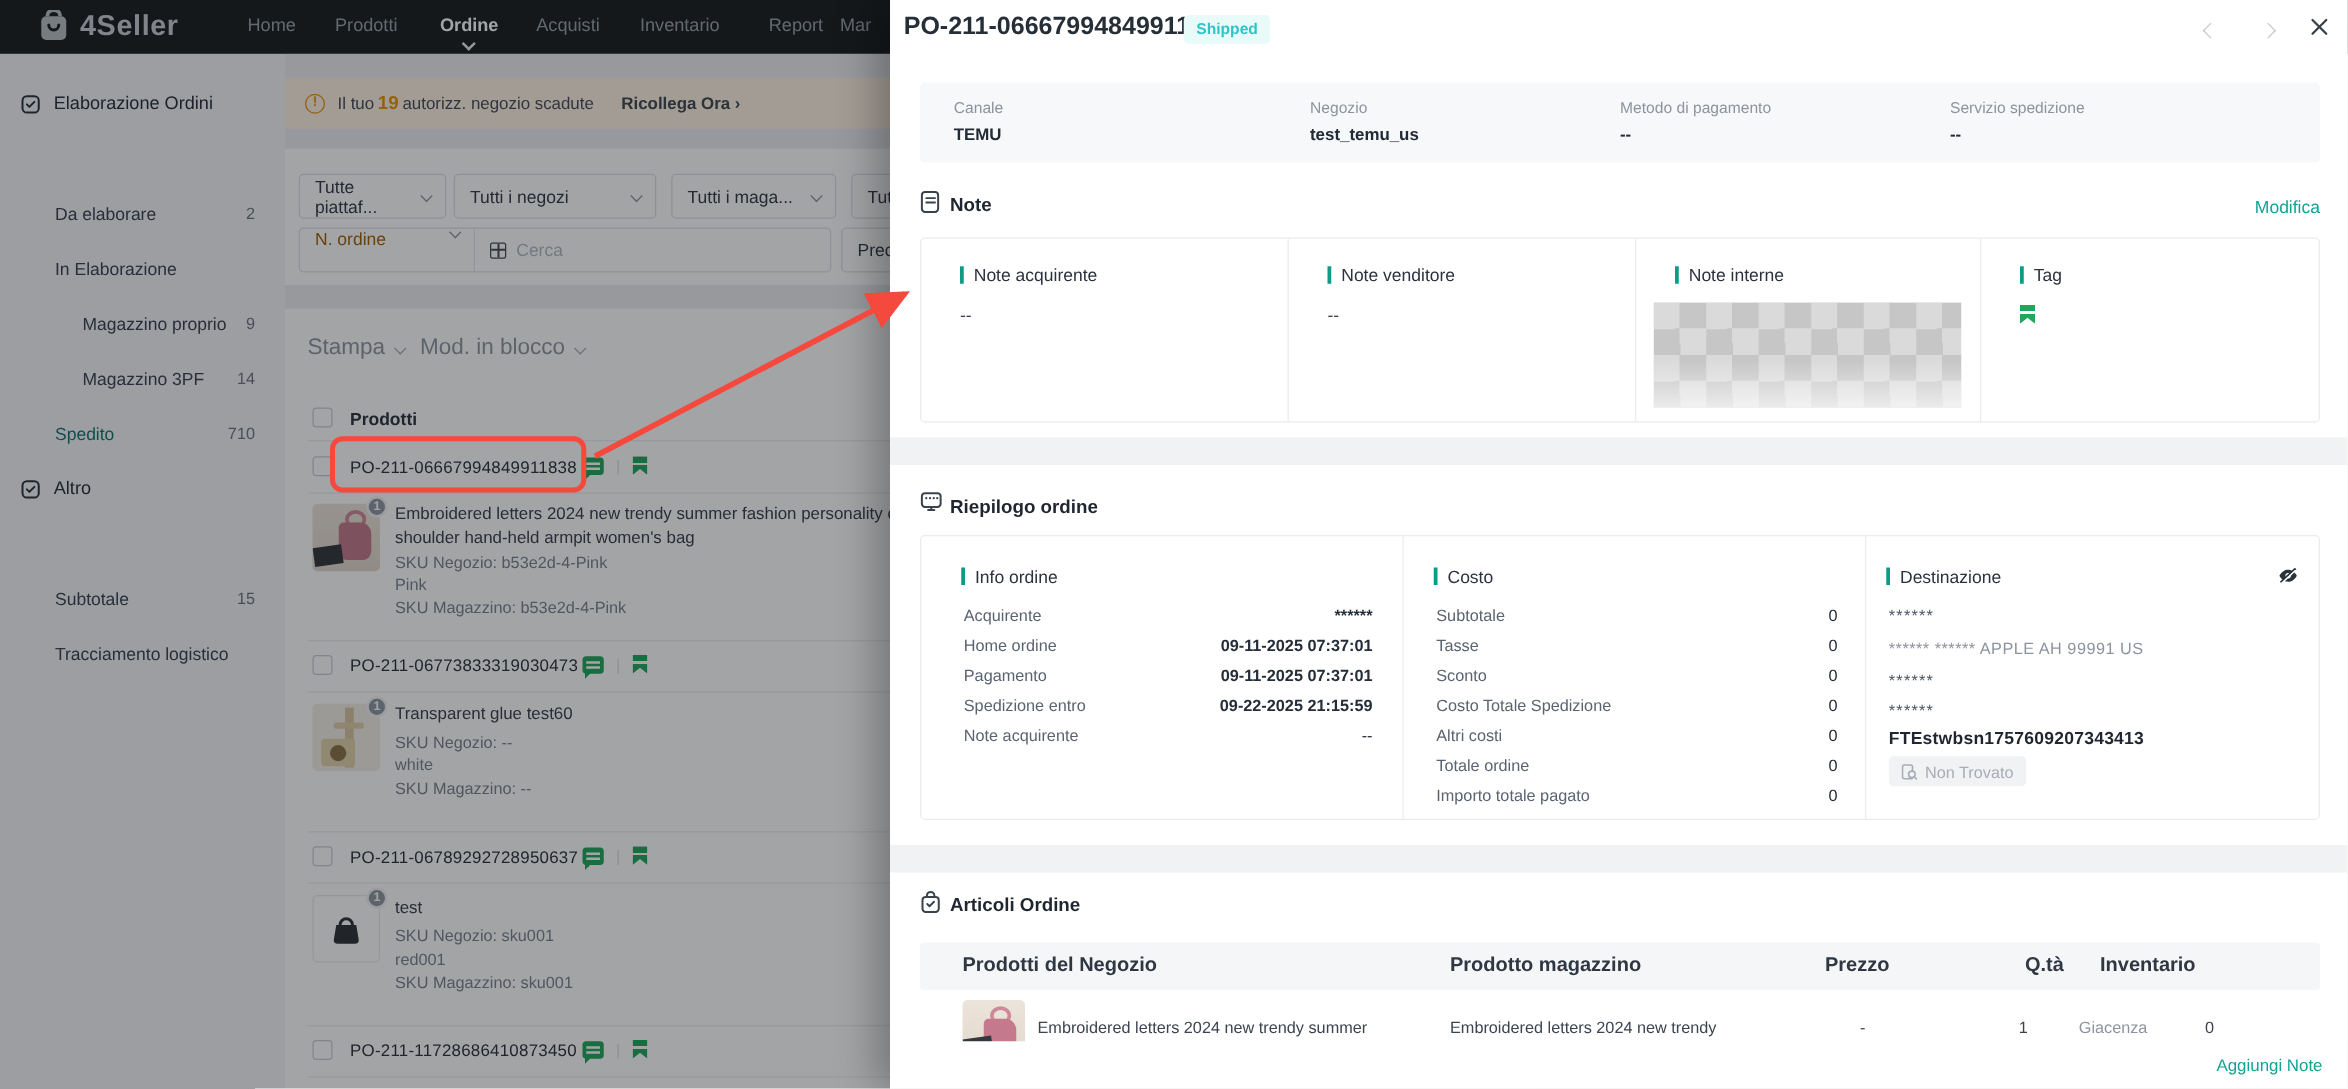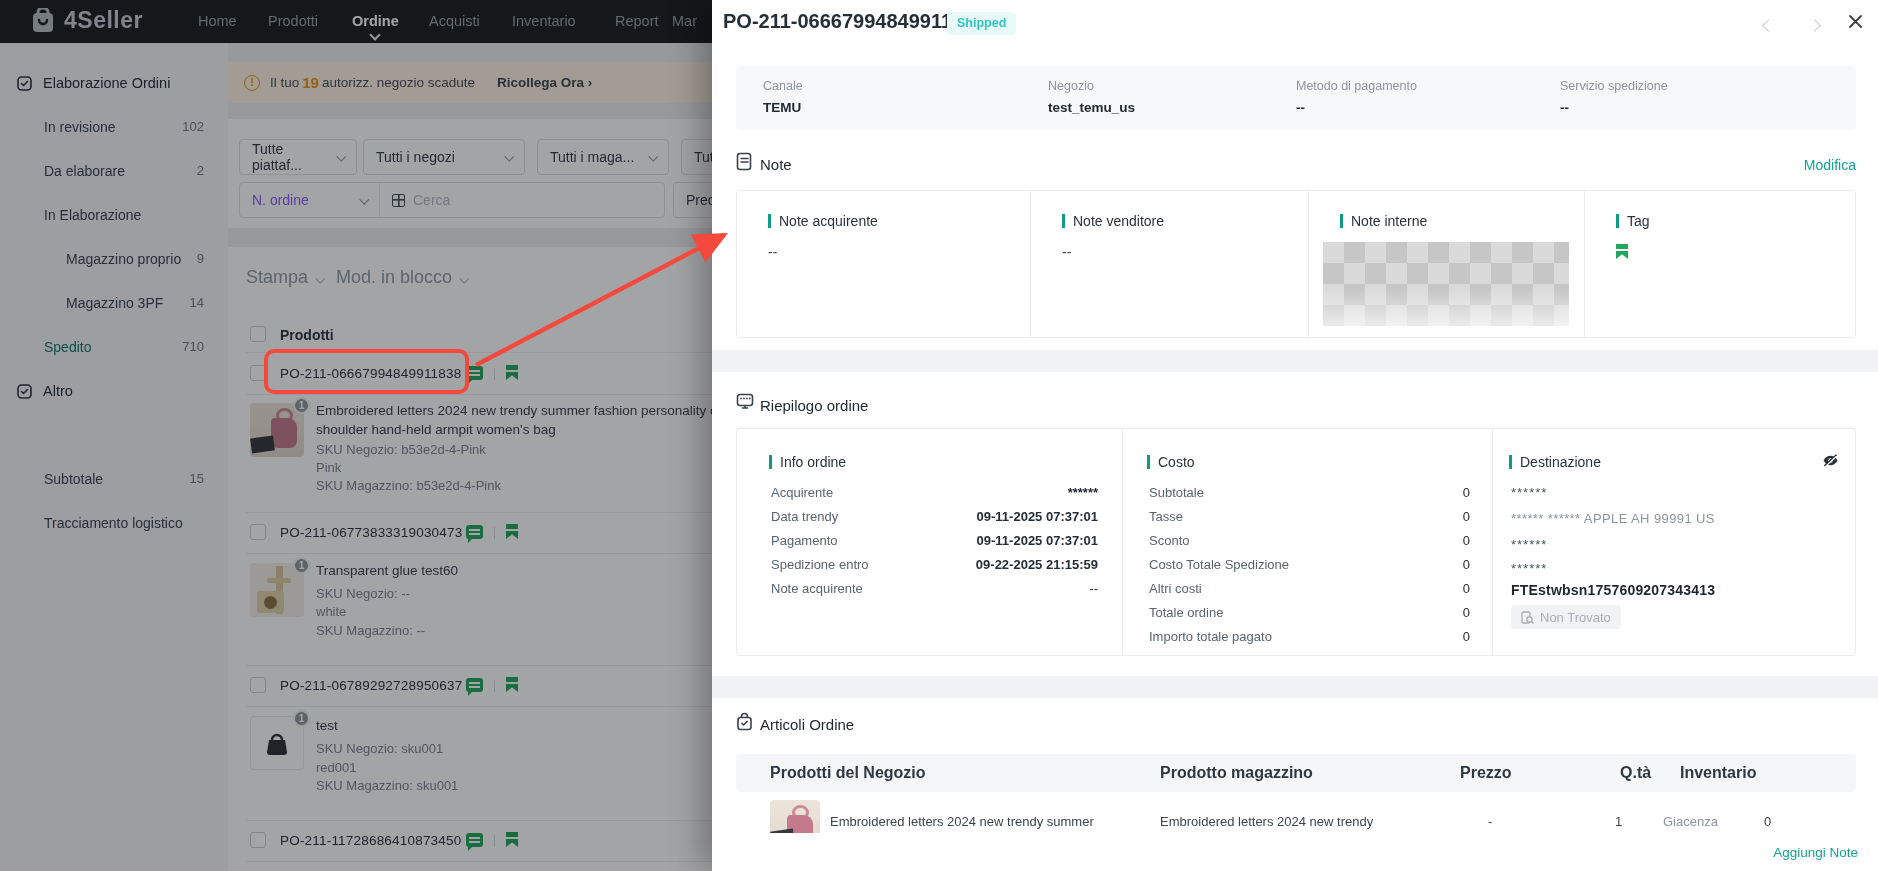"In revisione" div.srow { html: <div> <span>In revisione</span> <span>102</span> </div> -> none }
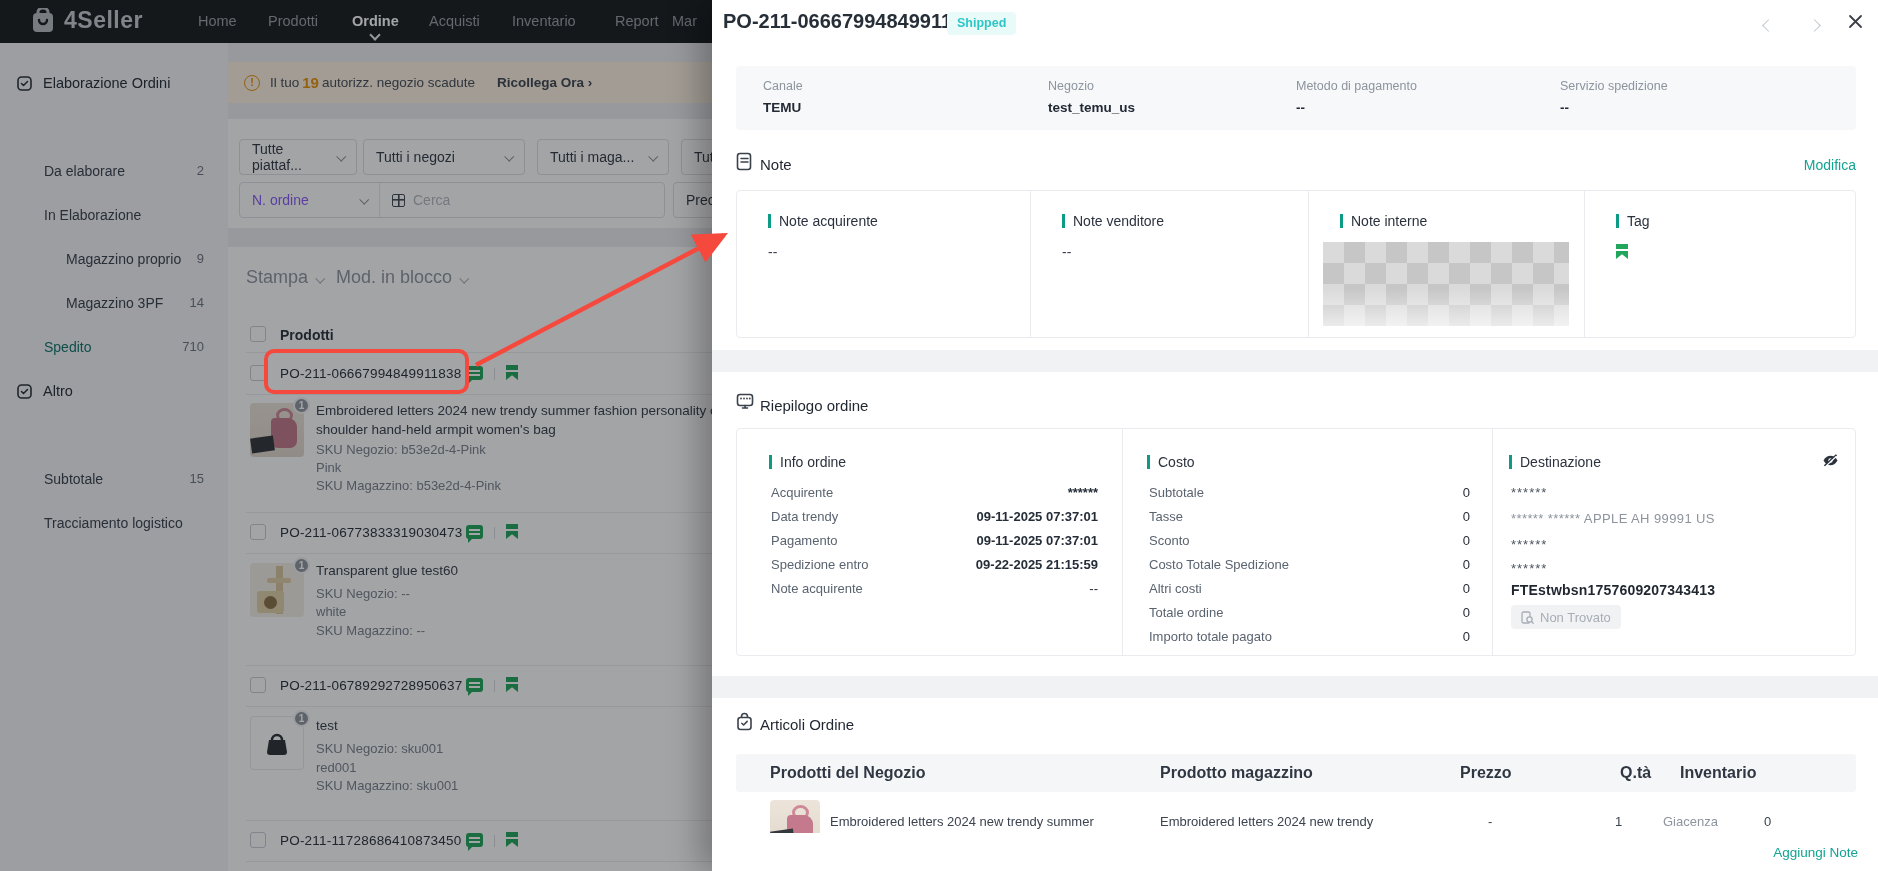"Note" .sec-title { font-weight: 400 -> 700 }
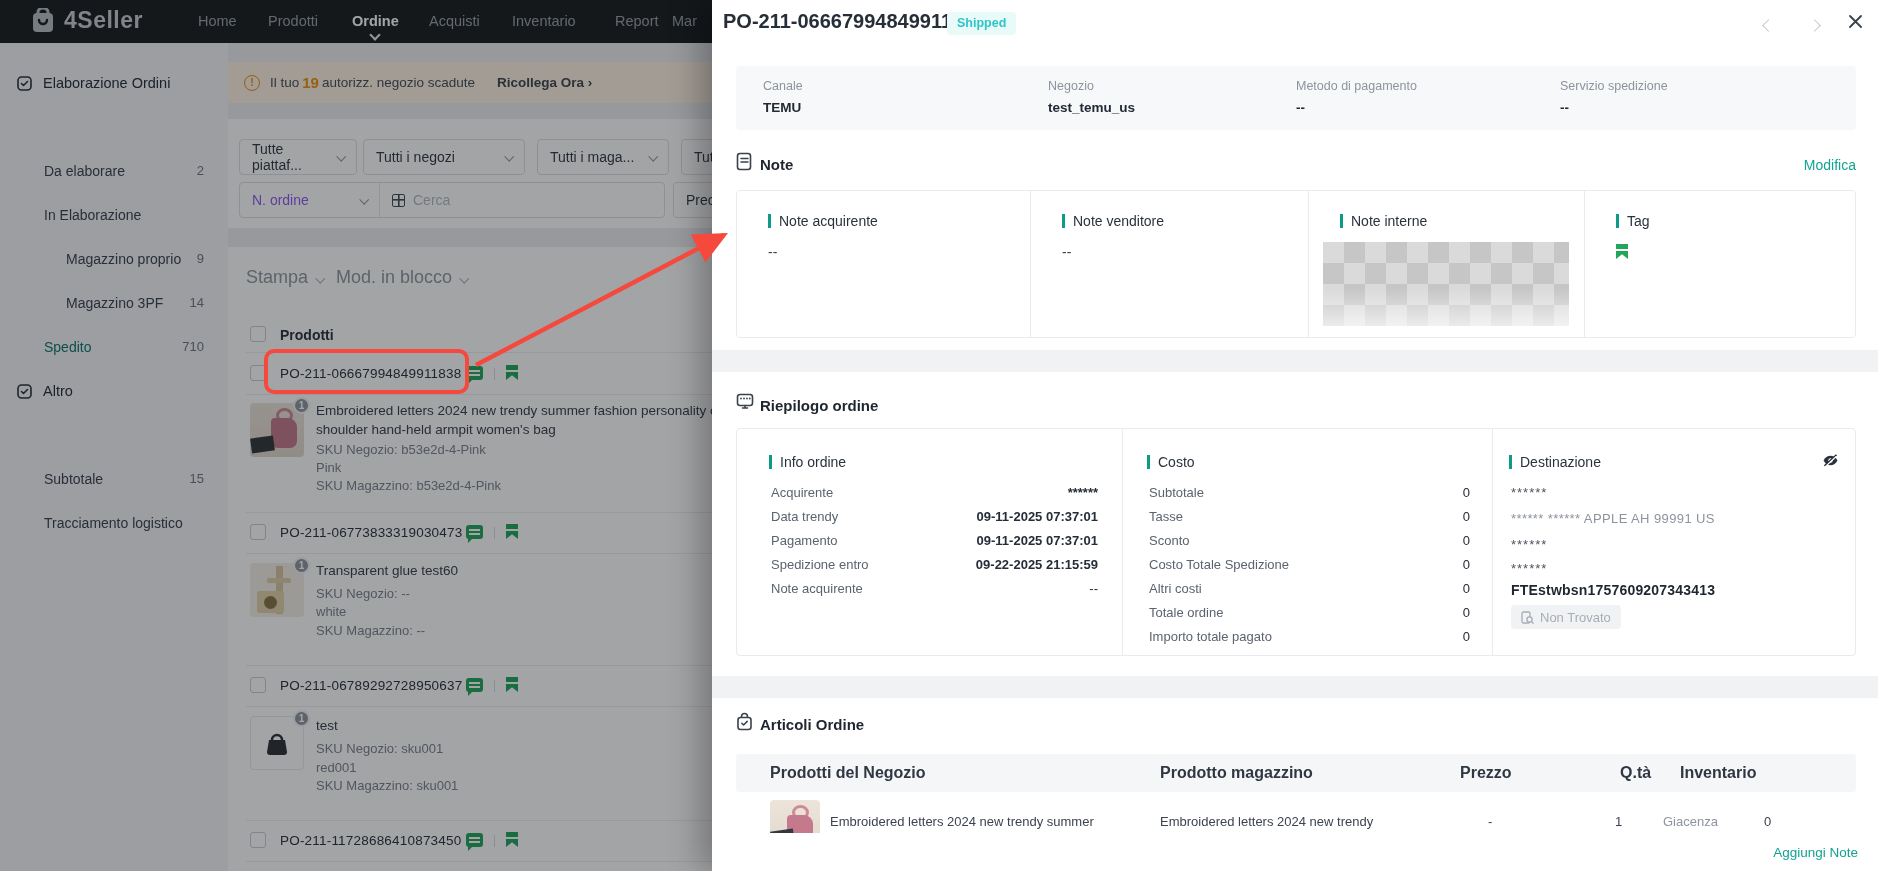"N. ordine" .sb-dd { align-items: center -> none; color: #8b5cf6 -> #a16207 }
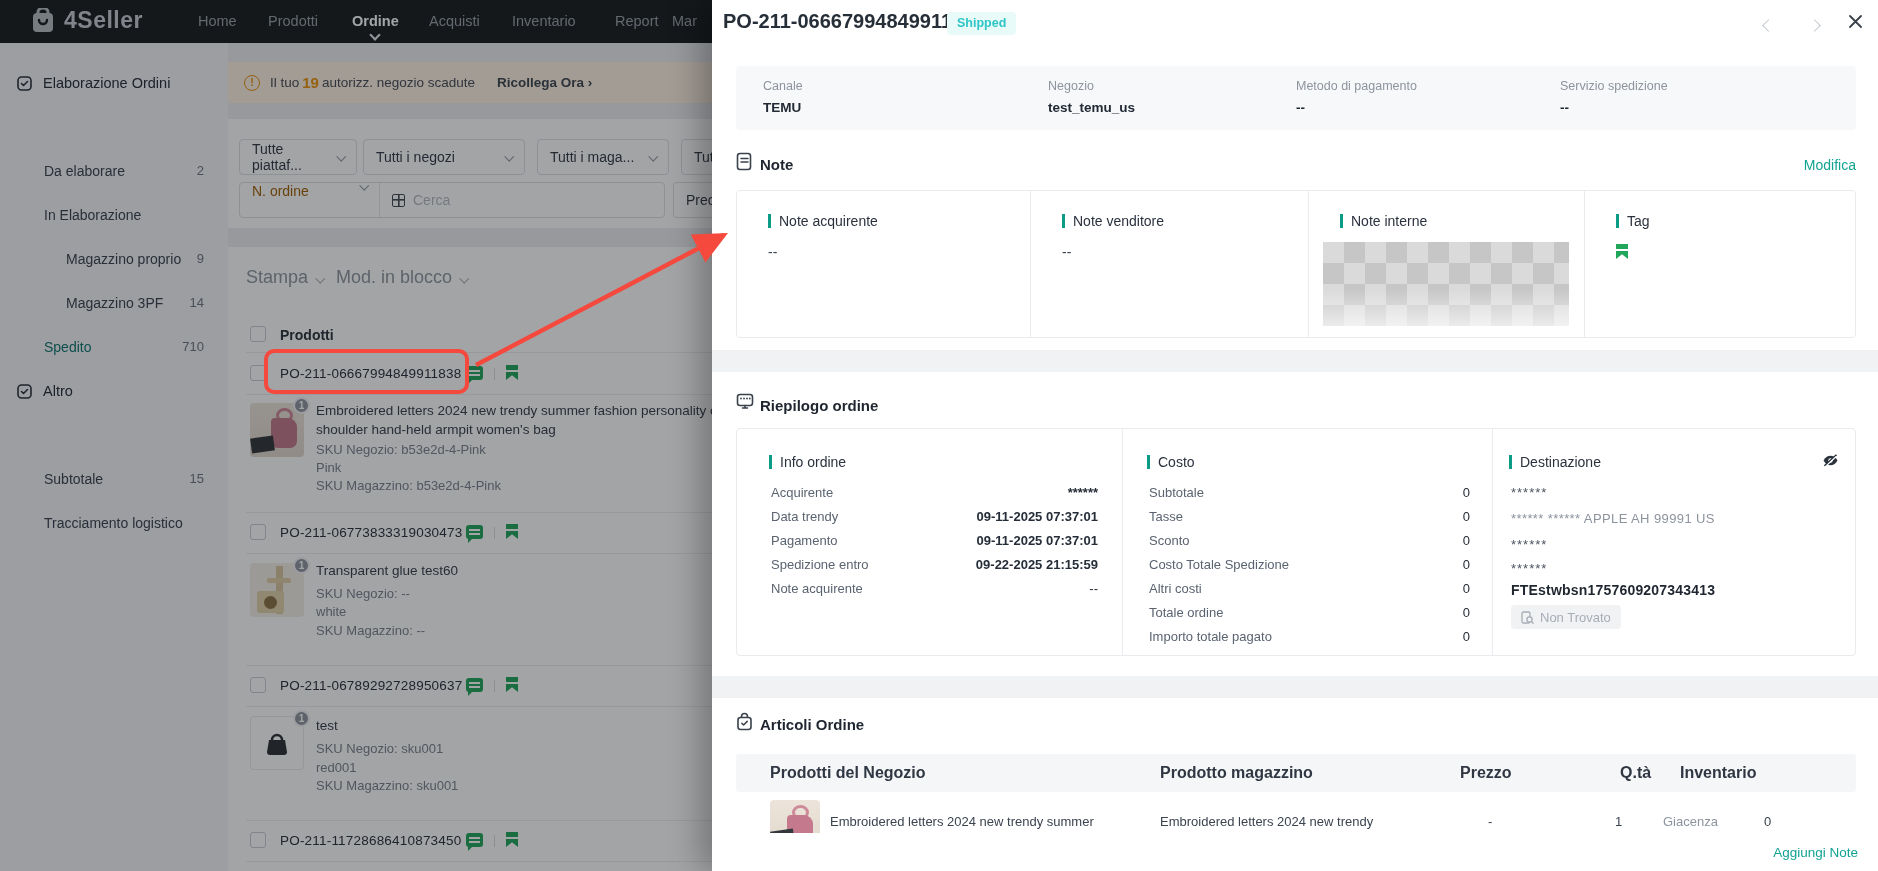"Data trendy" span.kv-label { text: Data trendy -> Home ordine }
